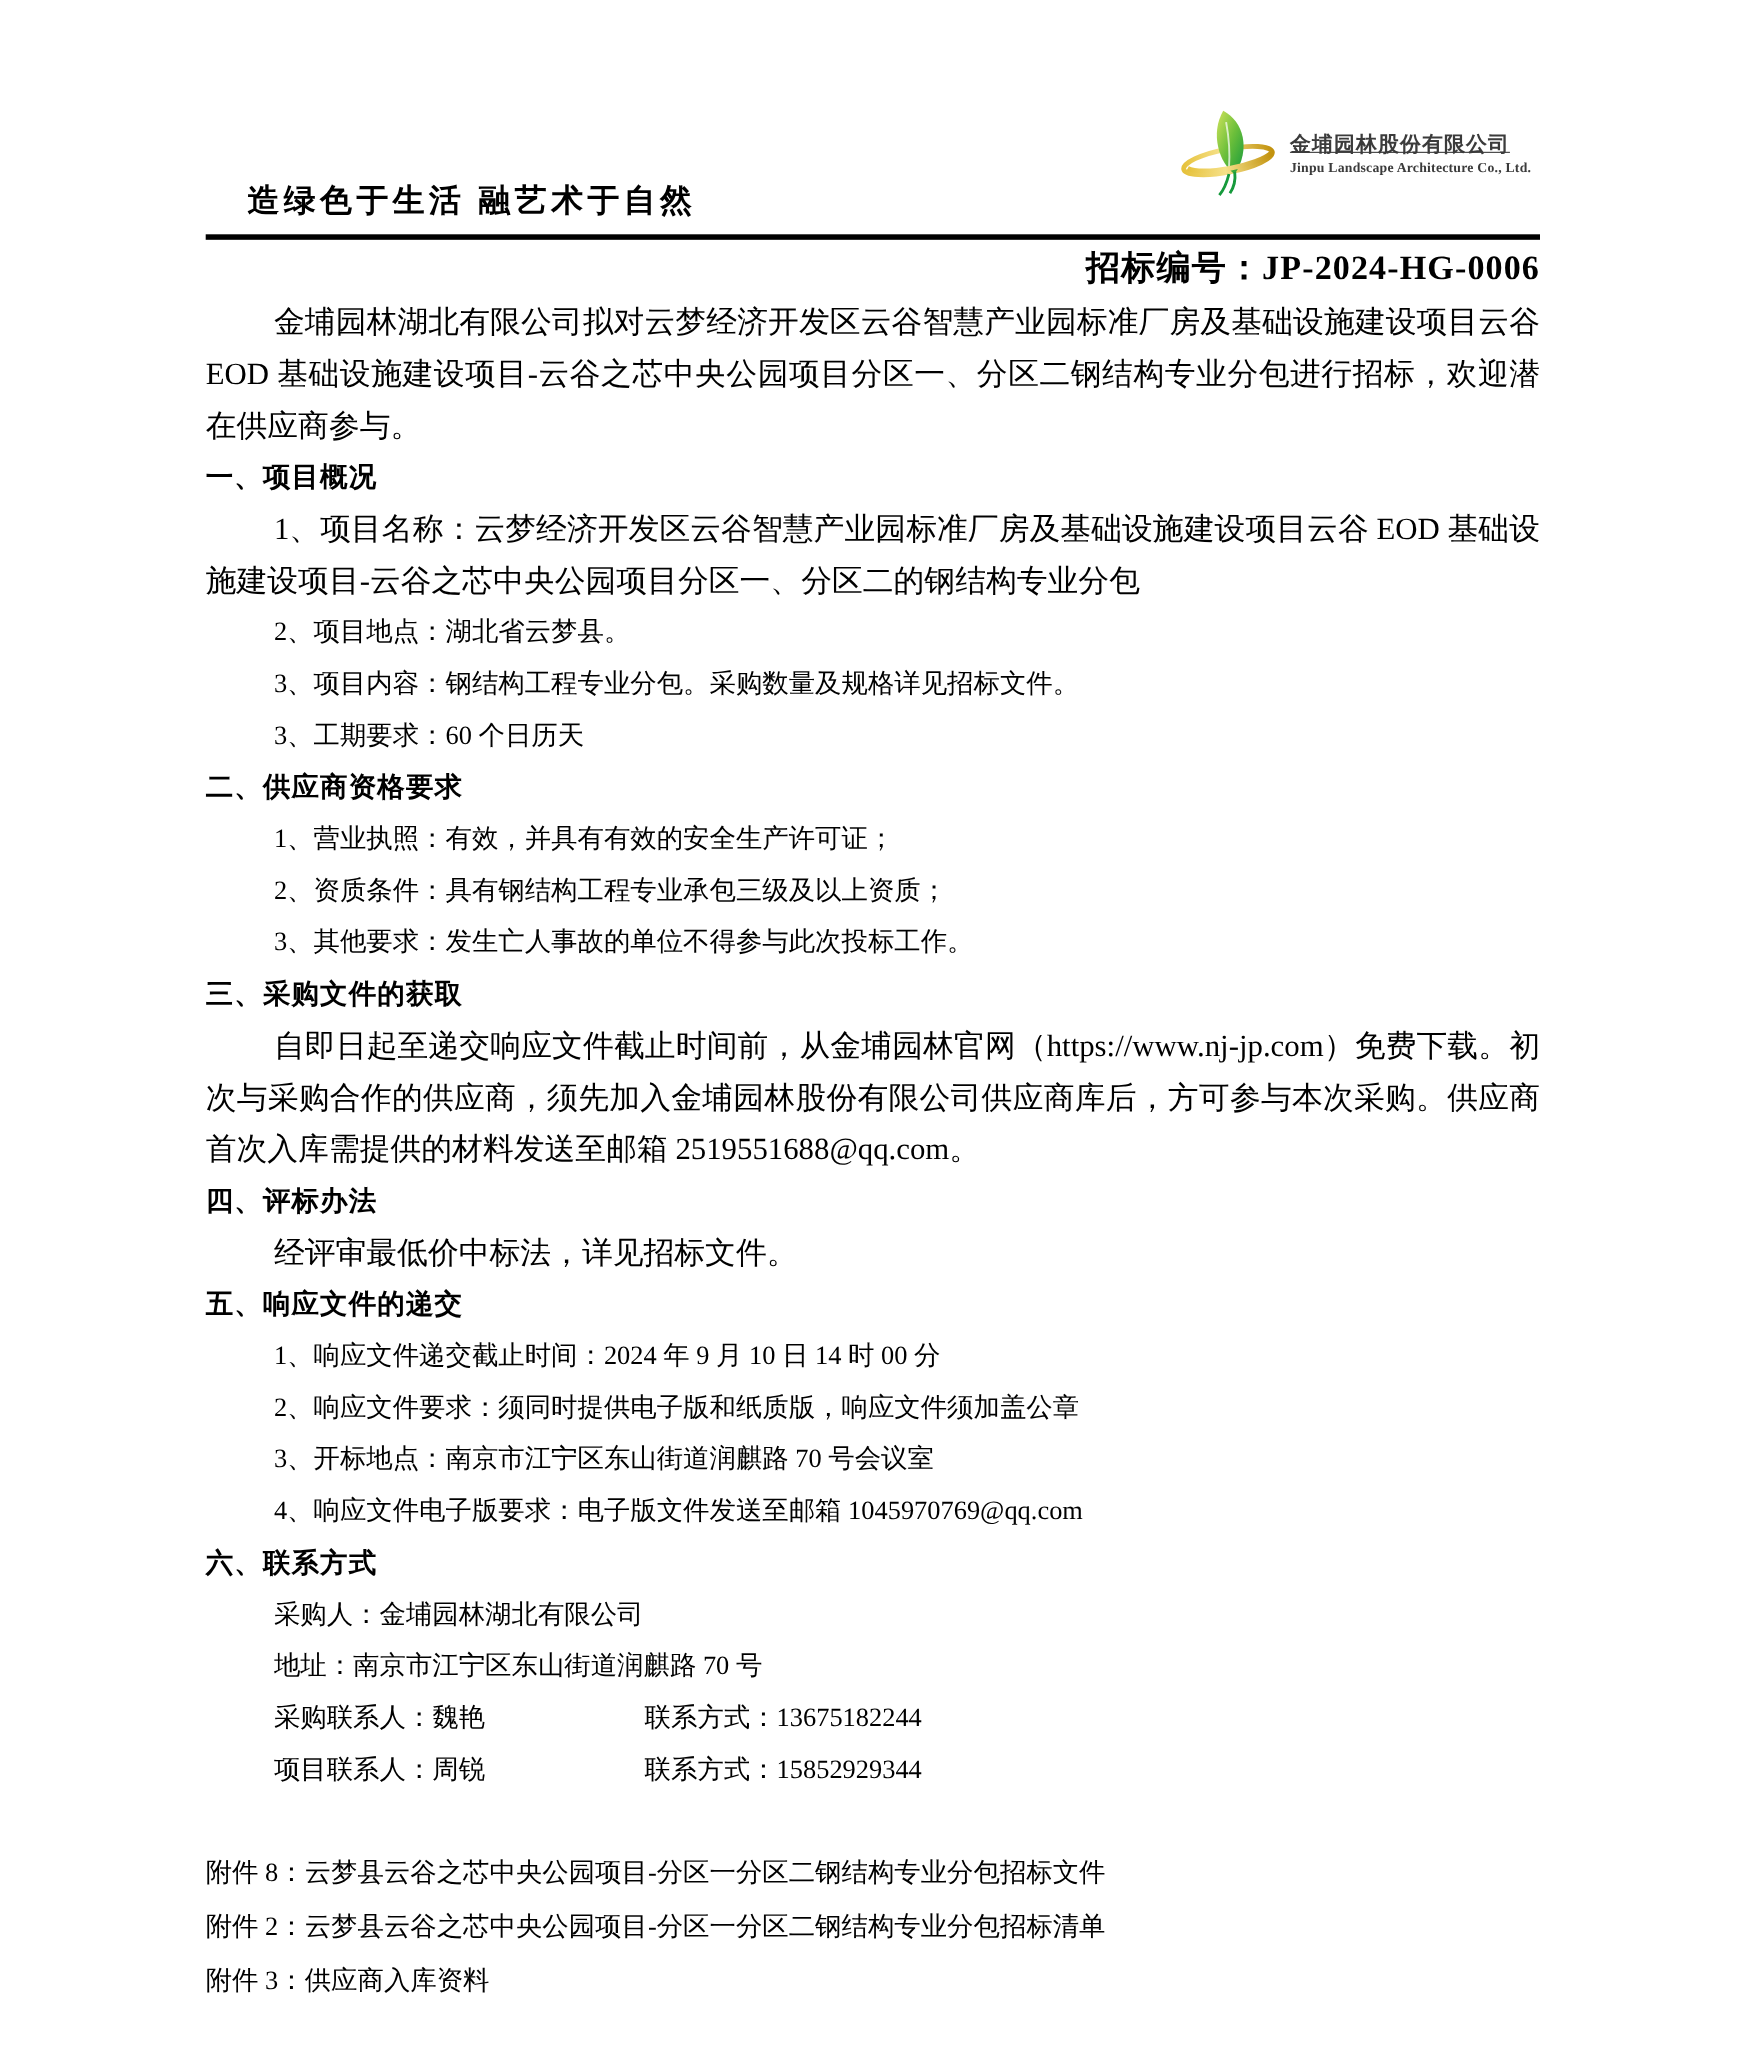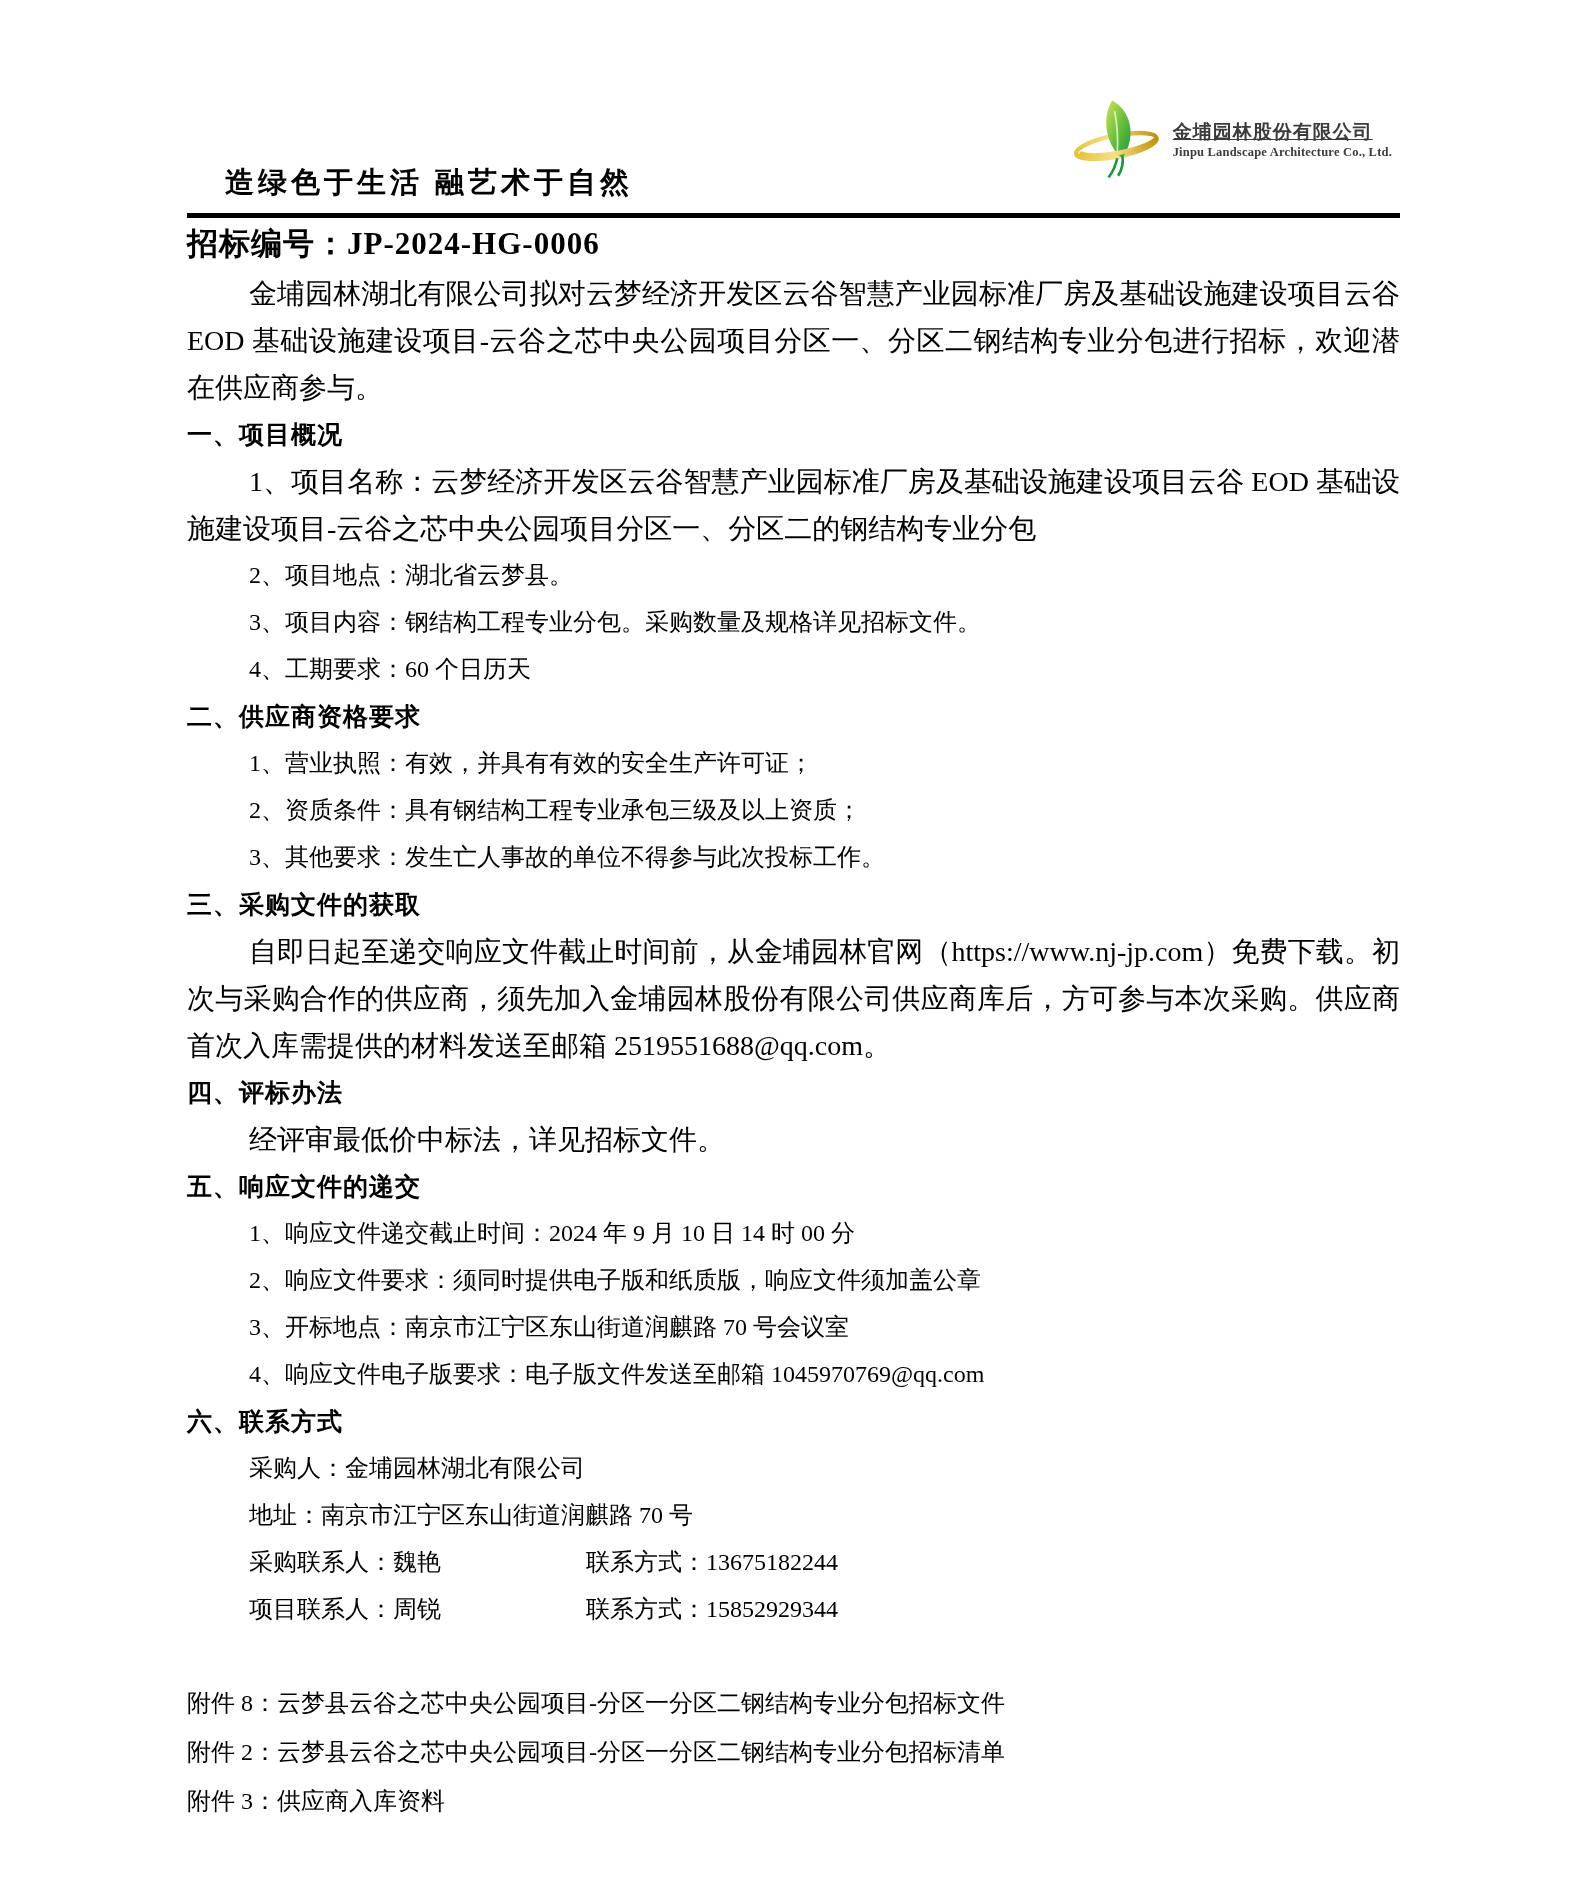"招标编号：JP-2024-HG-0006" .tender-no { text-align: none -> right }
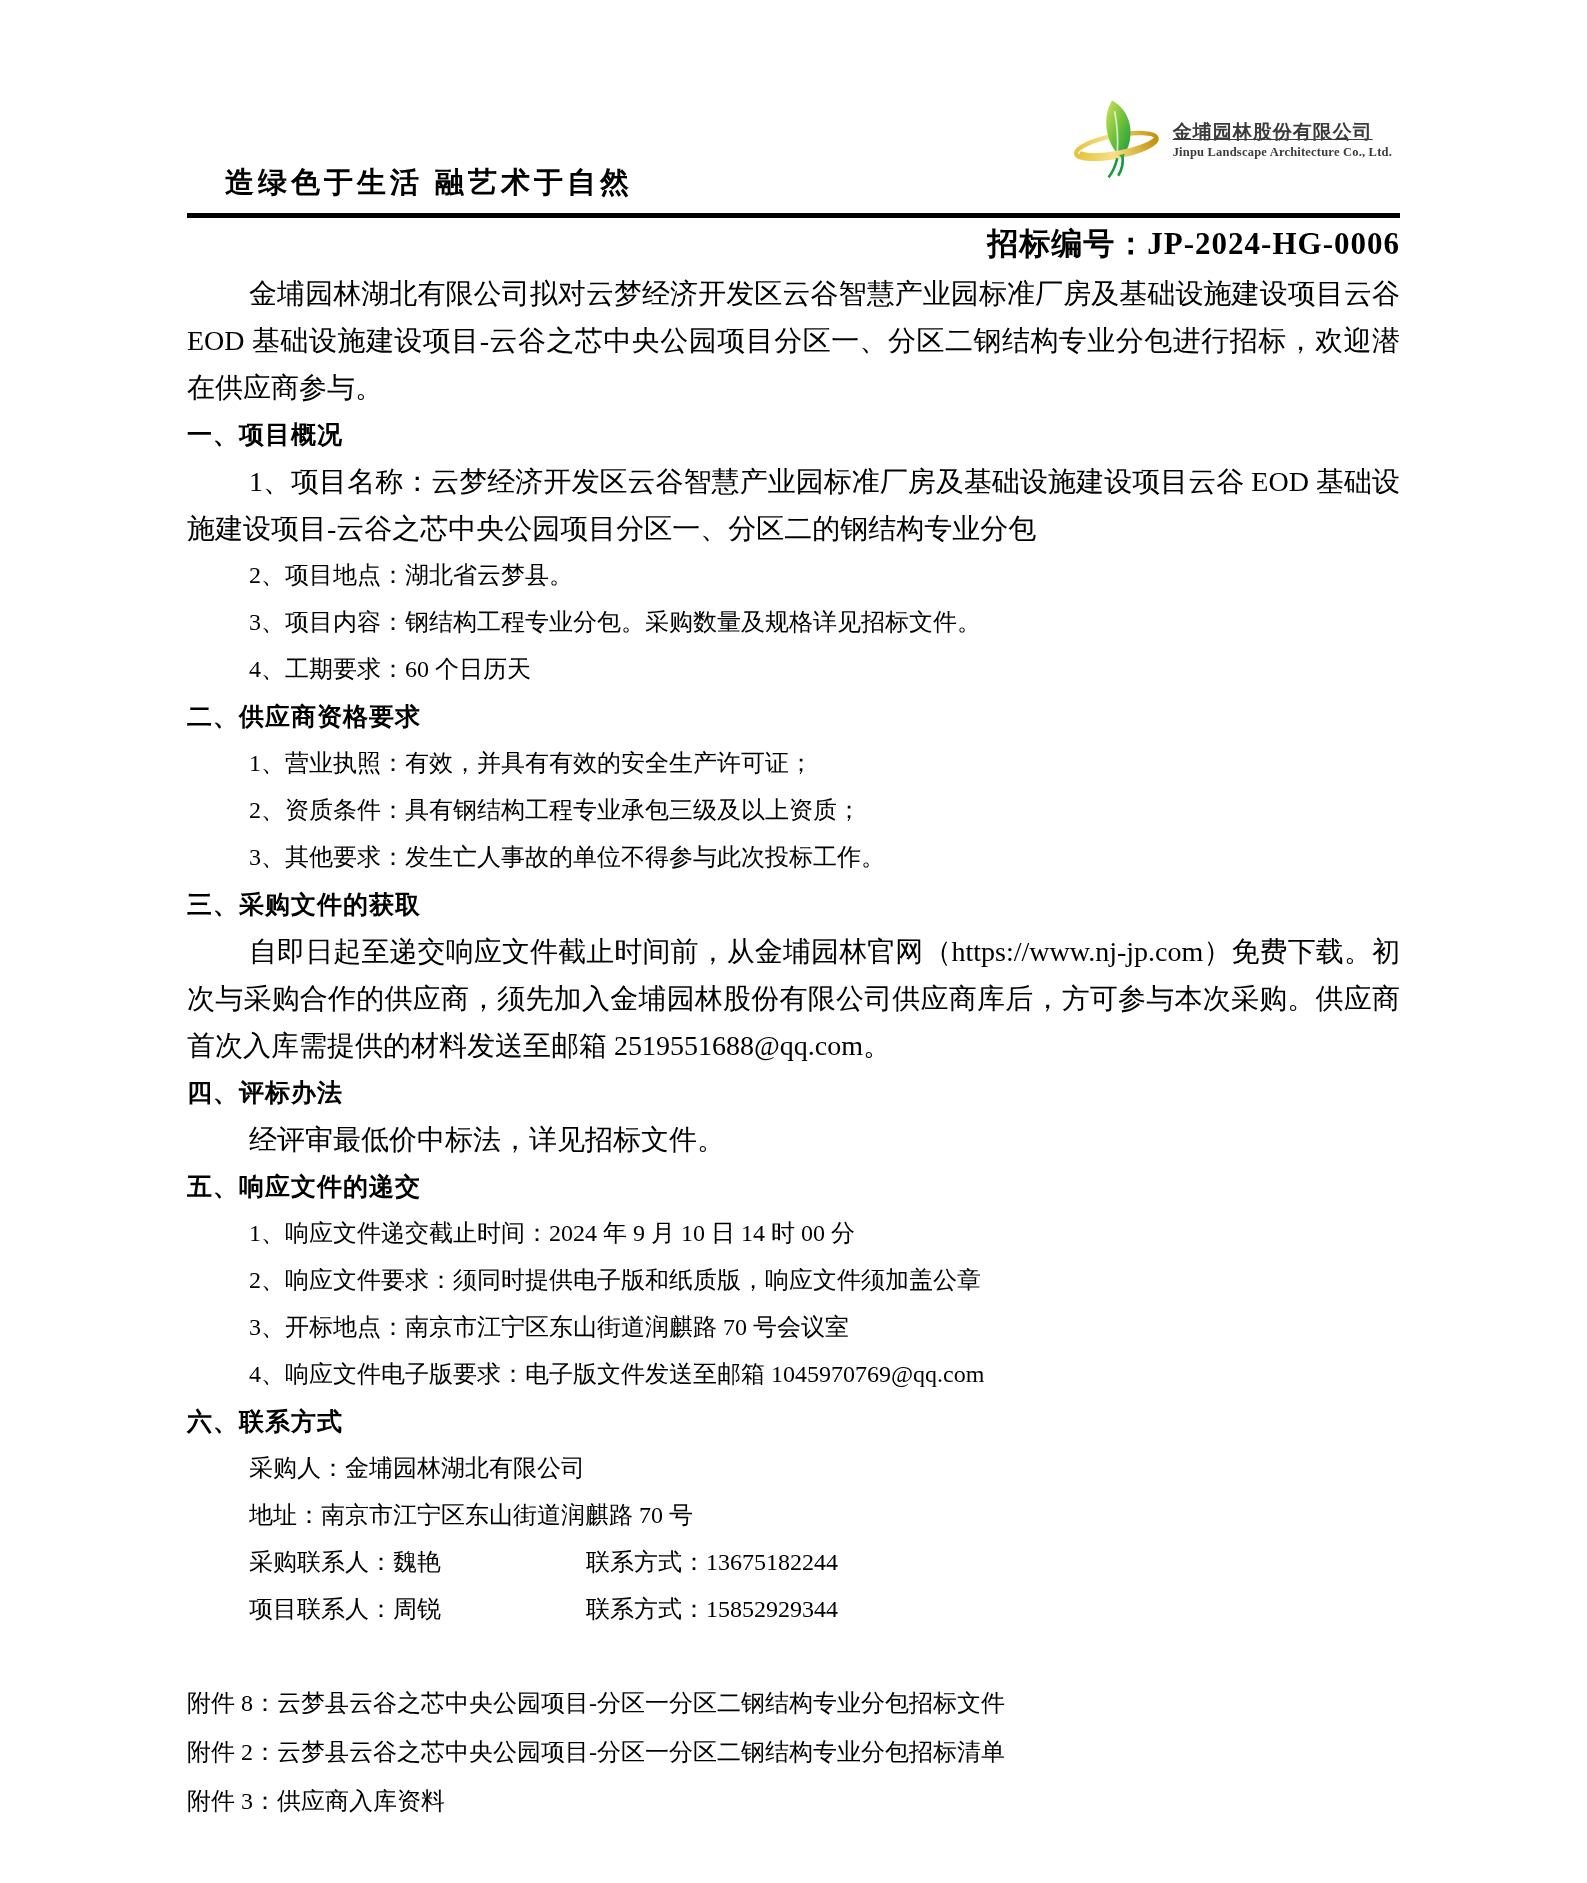"4、工期要求：60 个日历天" div.line { text: 4 -> 3 }
